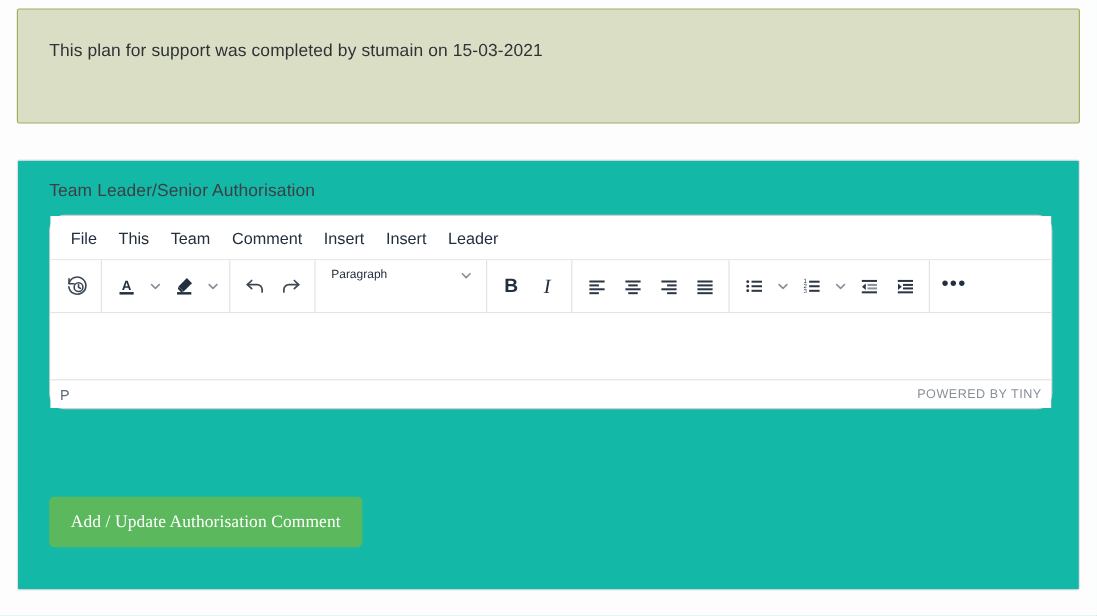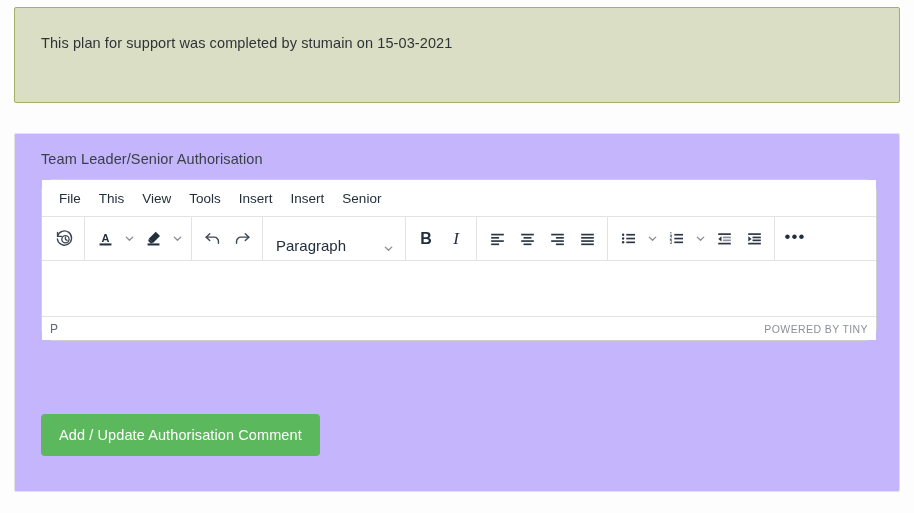"Team Leader/Senior Authorisation" .card { background: #c4b5fd -> #14b8a6 }
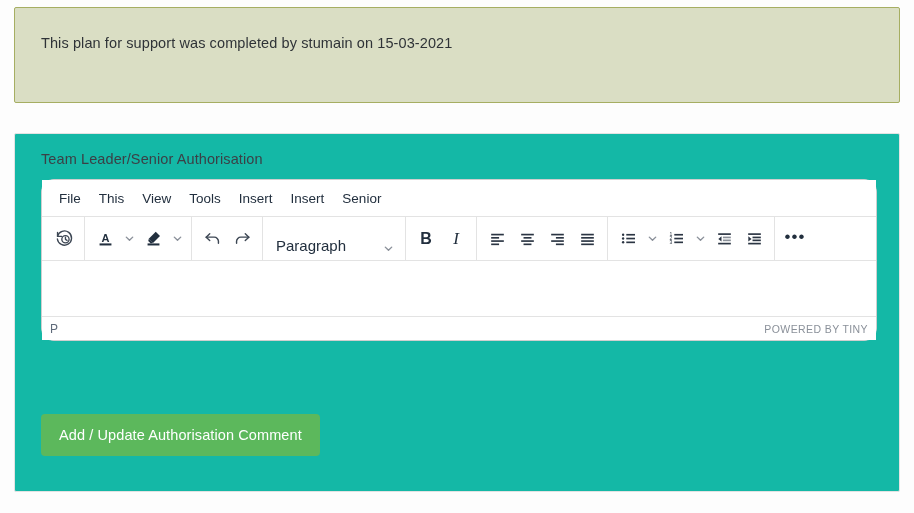"View" div.menu-item { text: View -> Team }
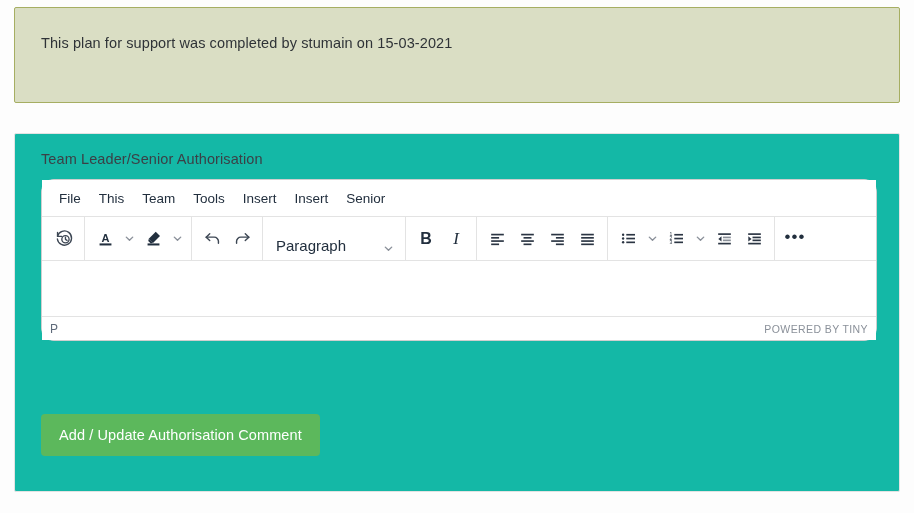"Tools" div.menu-item { text: Tools -> Comment }
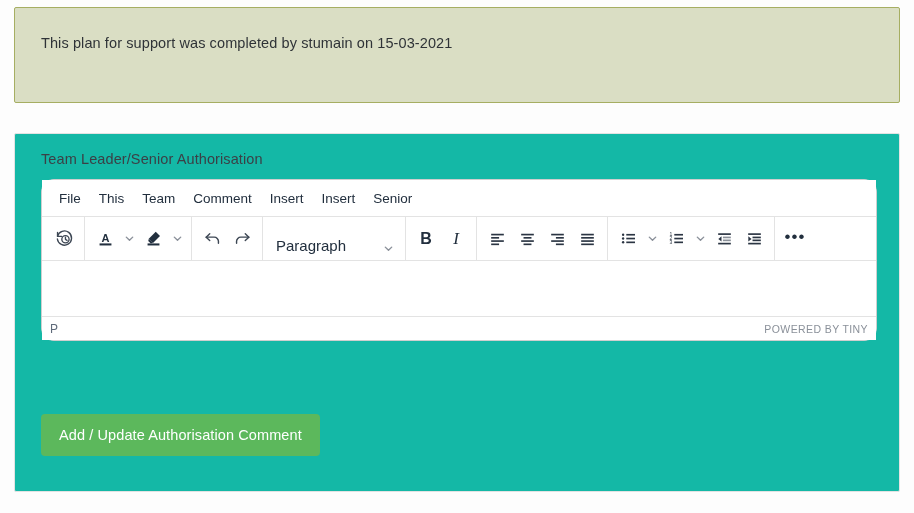"Senior" div.menu-item { text: Senior -> Leader }
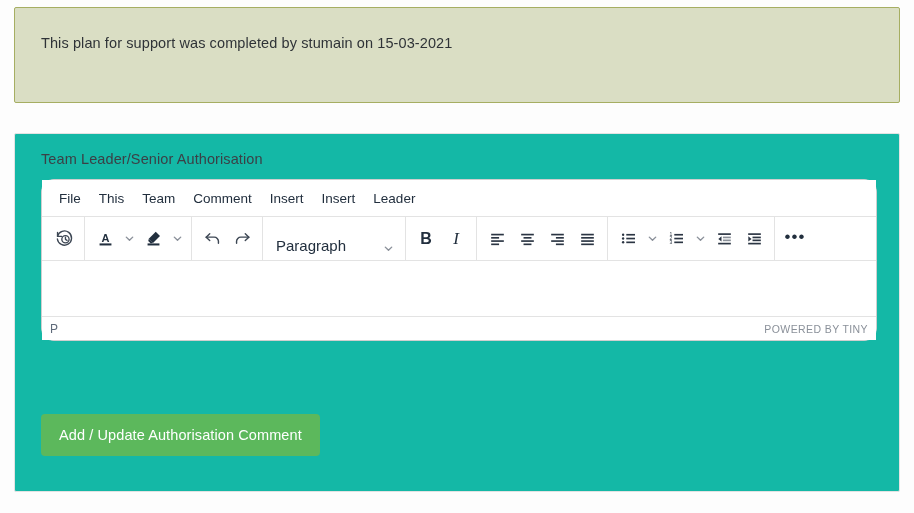"Paragraph" .tselect { align-items: flex-end -> flex-start; font-size: 15px -> 10px }
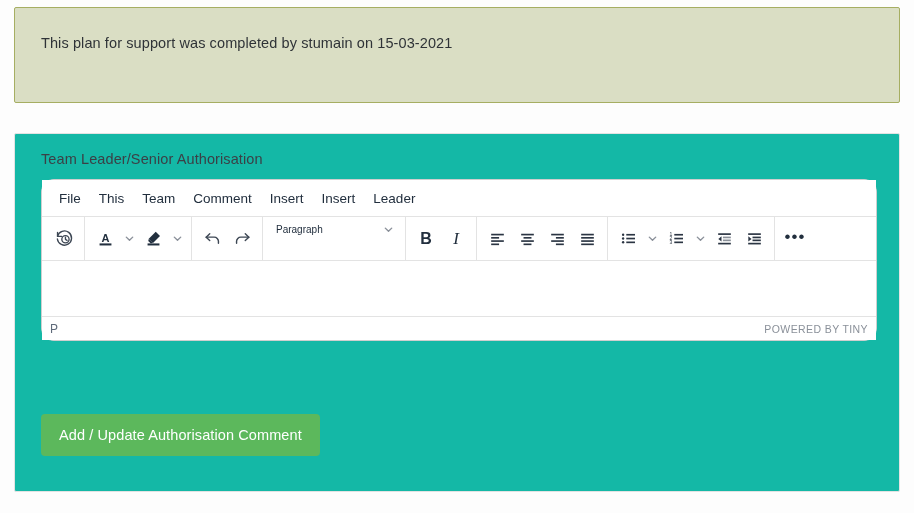"Add / Update Authorisation Comment" .submit-btn { font-family: Liberation Sans, sans-serif -> Liberation Serif, serif }
